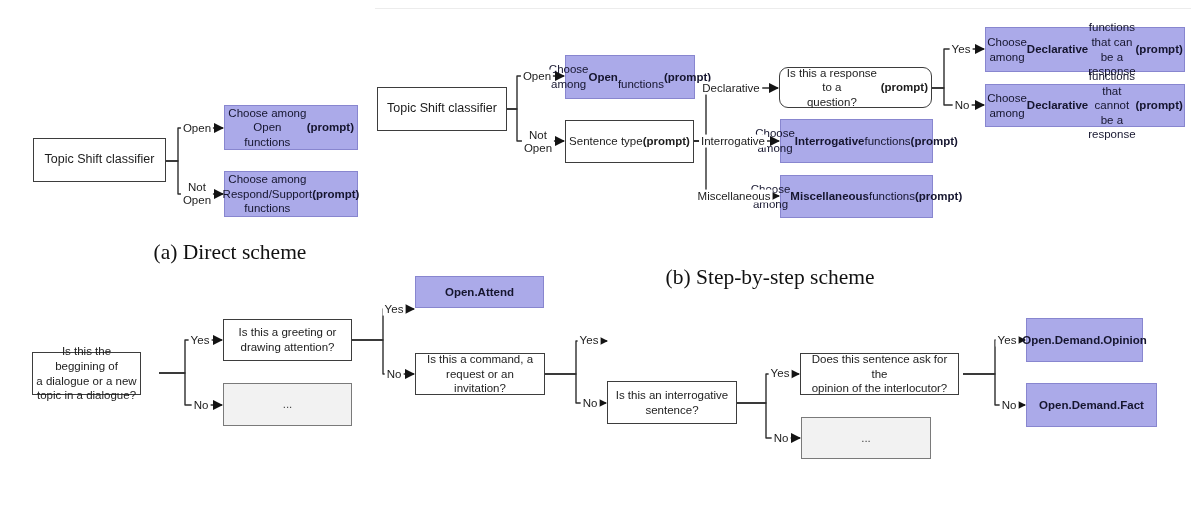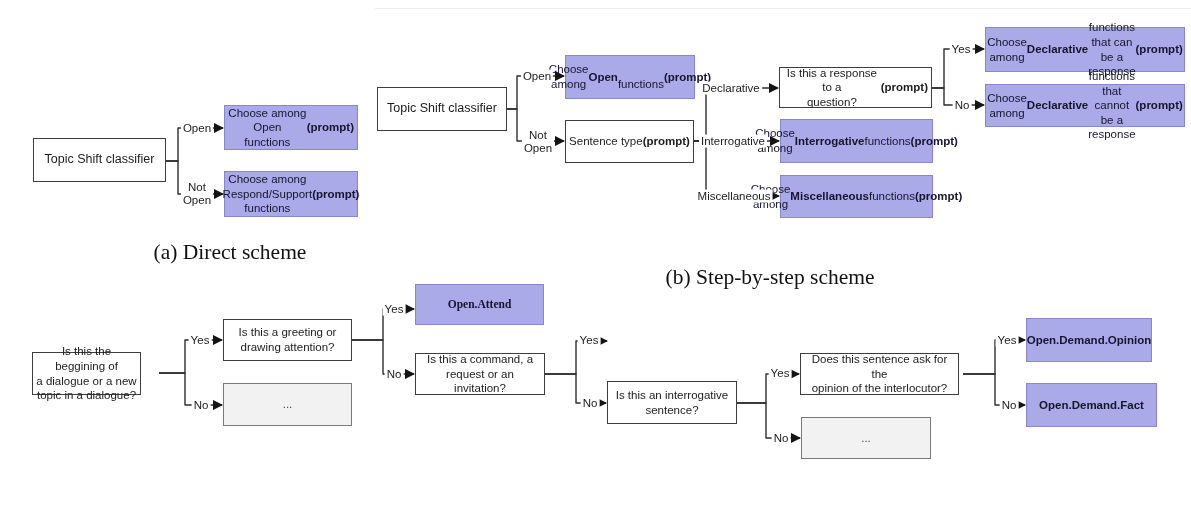"Is this a response to" div.node { border-radius: none -> 9px }
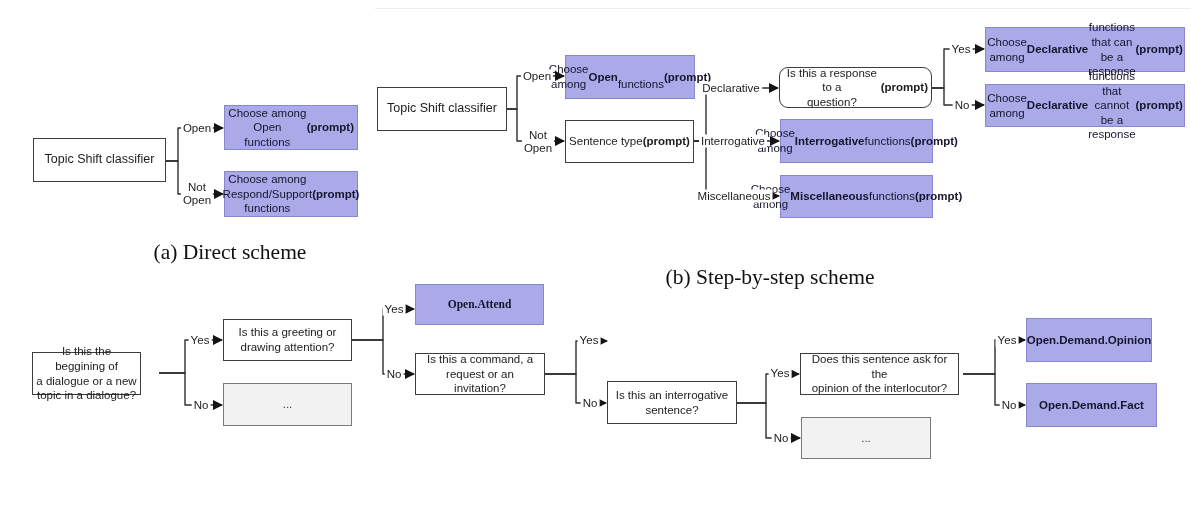"Open.Attend" div.node { font-family: Liberation Serif, serif -> none; height: 41px -> 32px; top: 284px -> 276px }
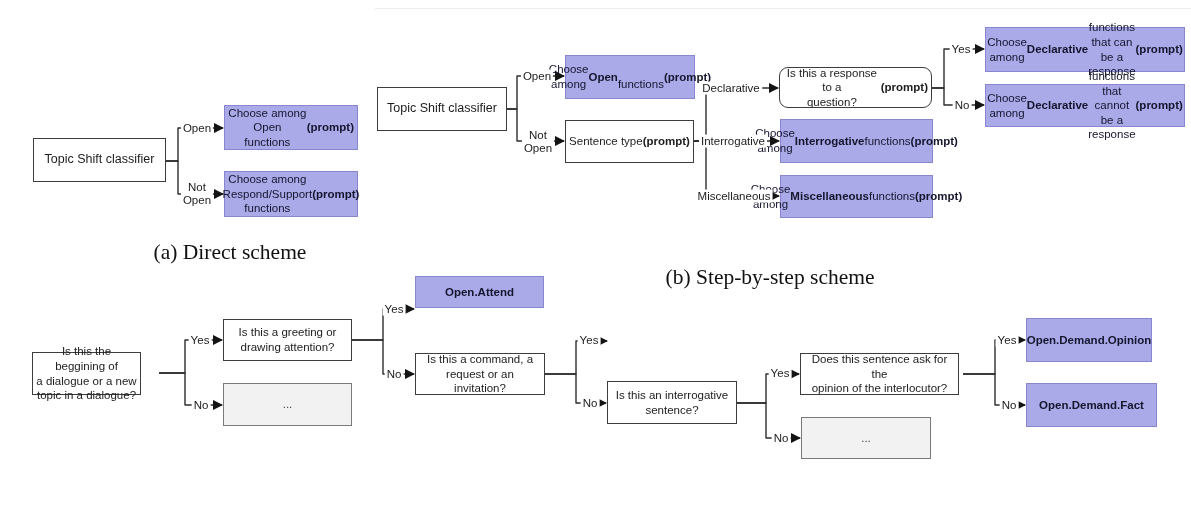"Open.Demand.Opinion" div.node { width: 126px -> 117px }
